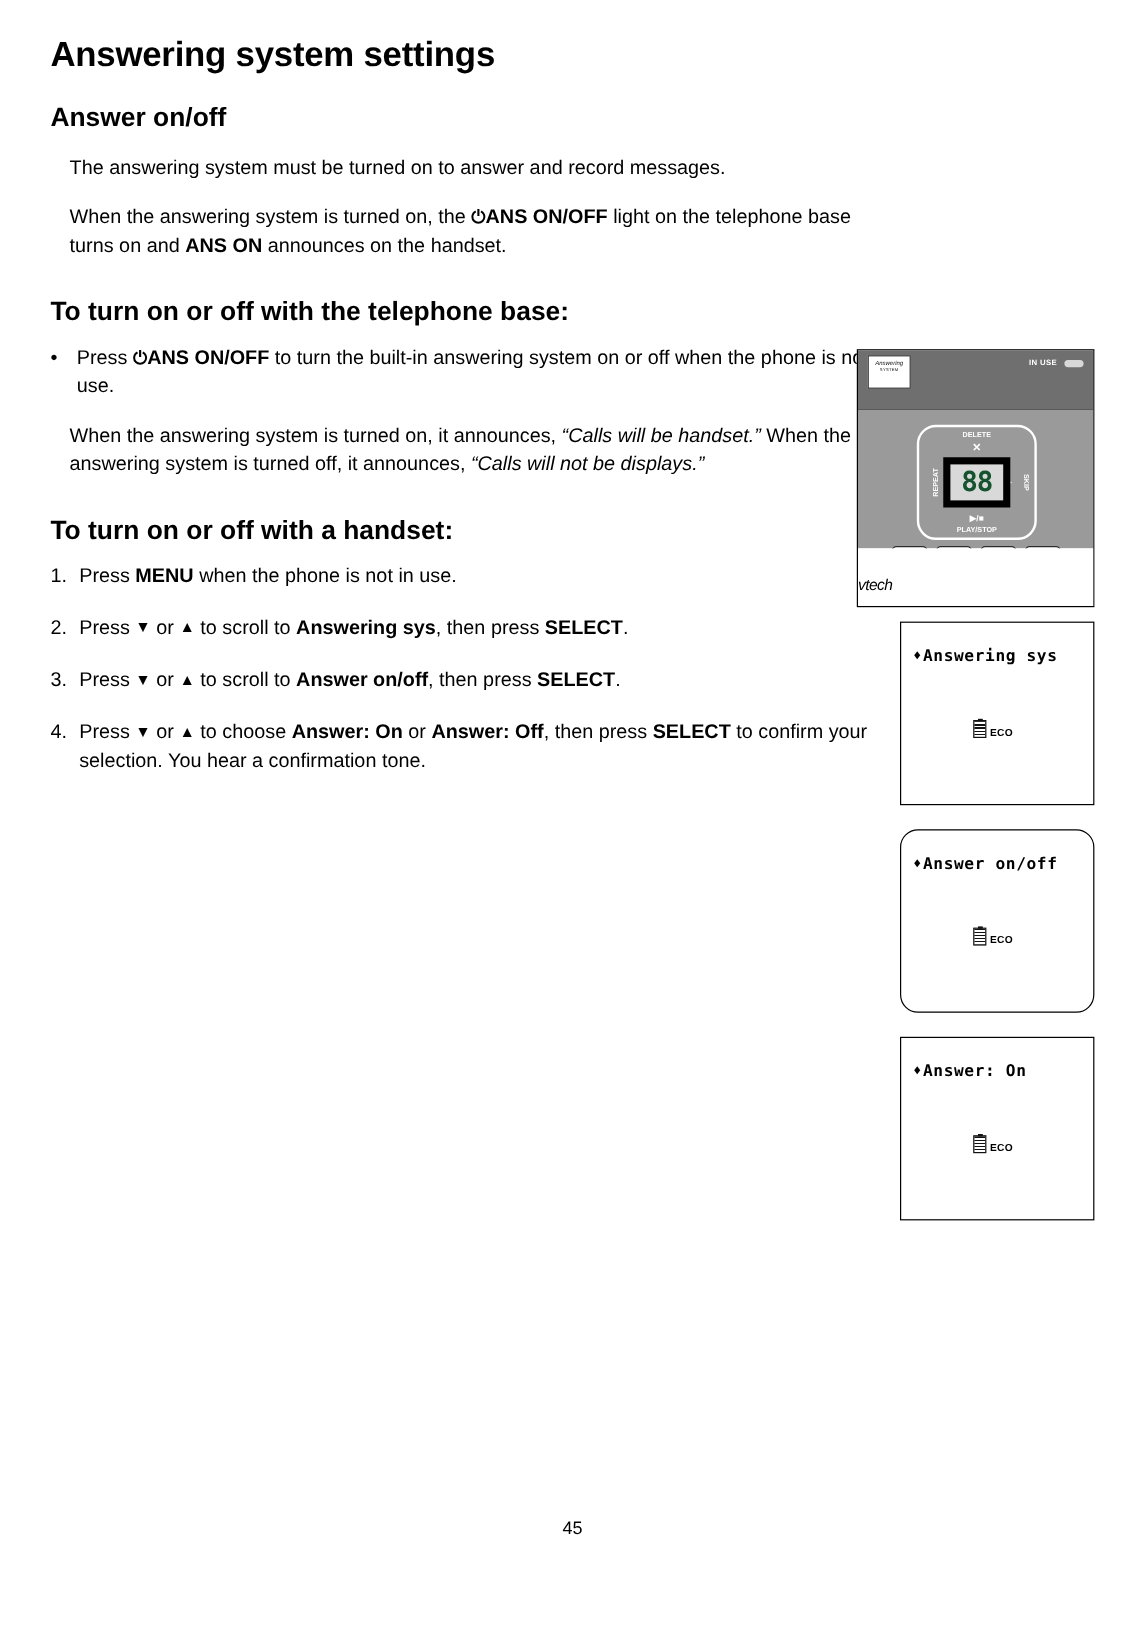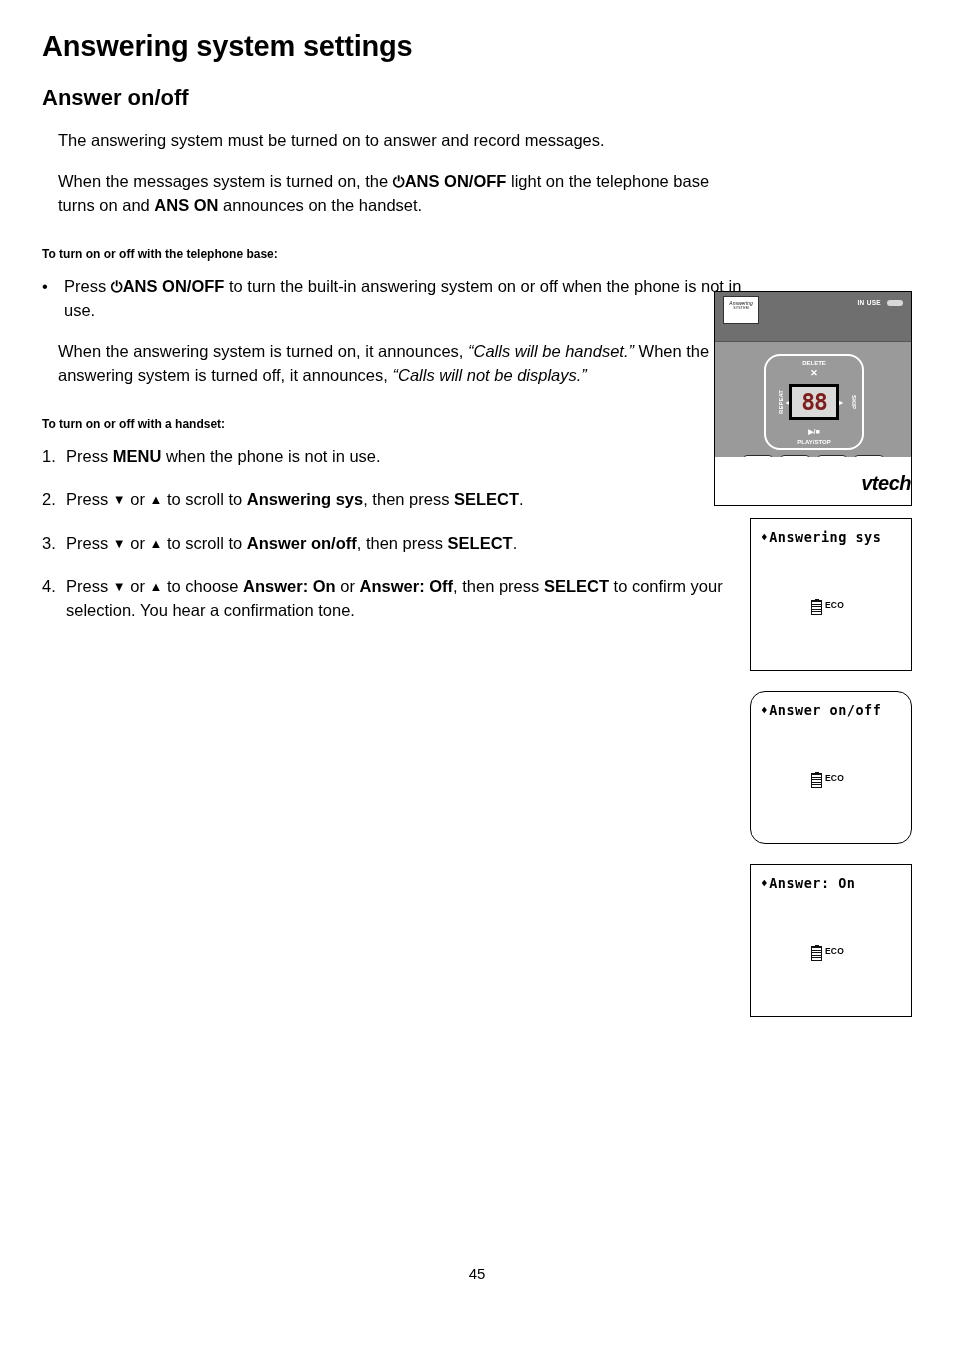"When the messages system is" span { text: messages -> answering }
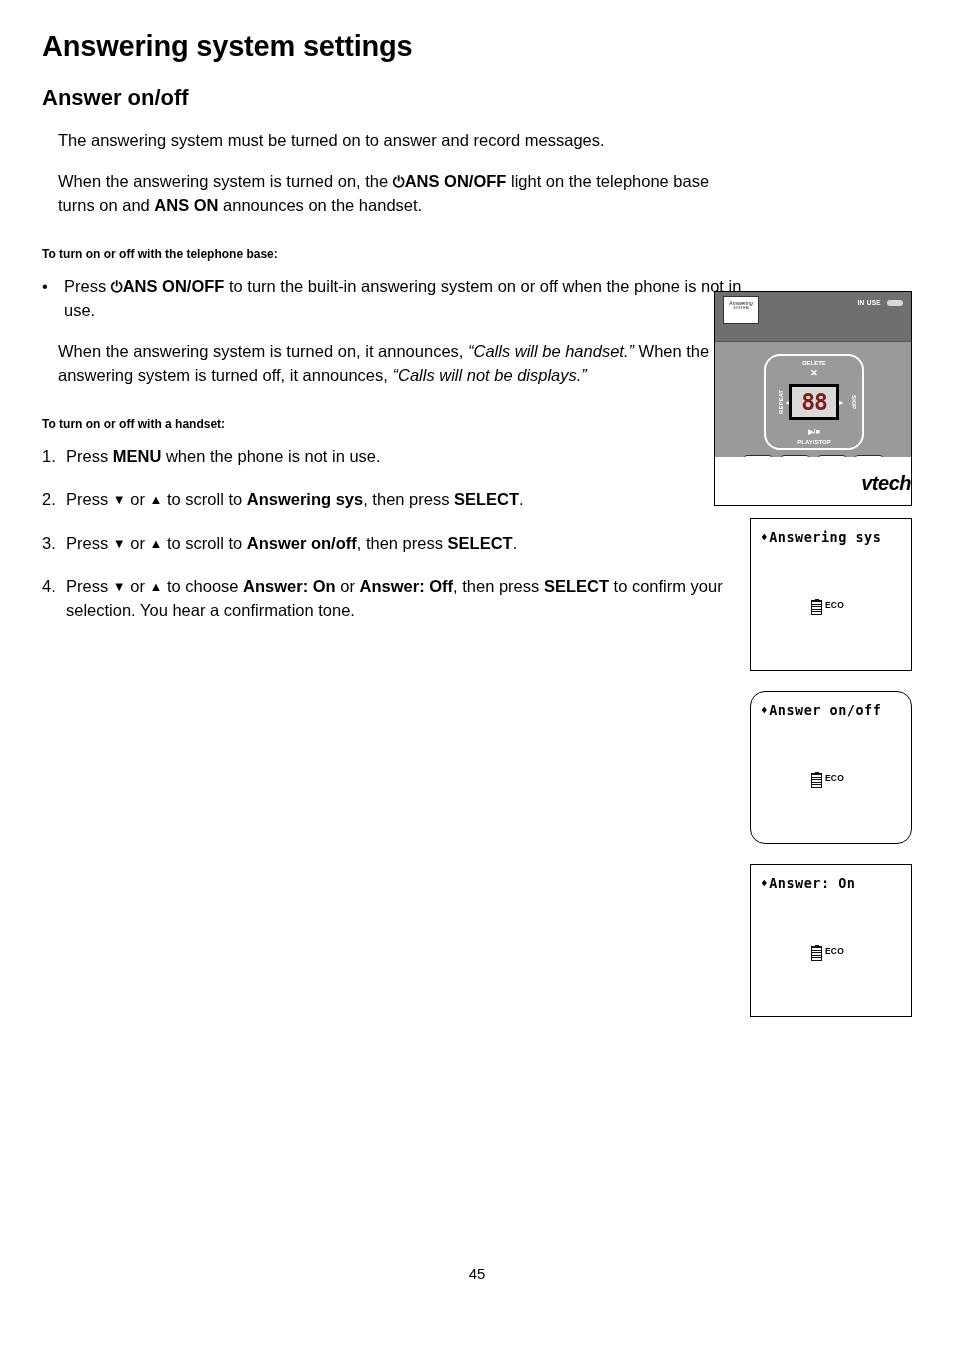"To turn on or off" h3.sub-title { font-size: 12px -> 22px }
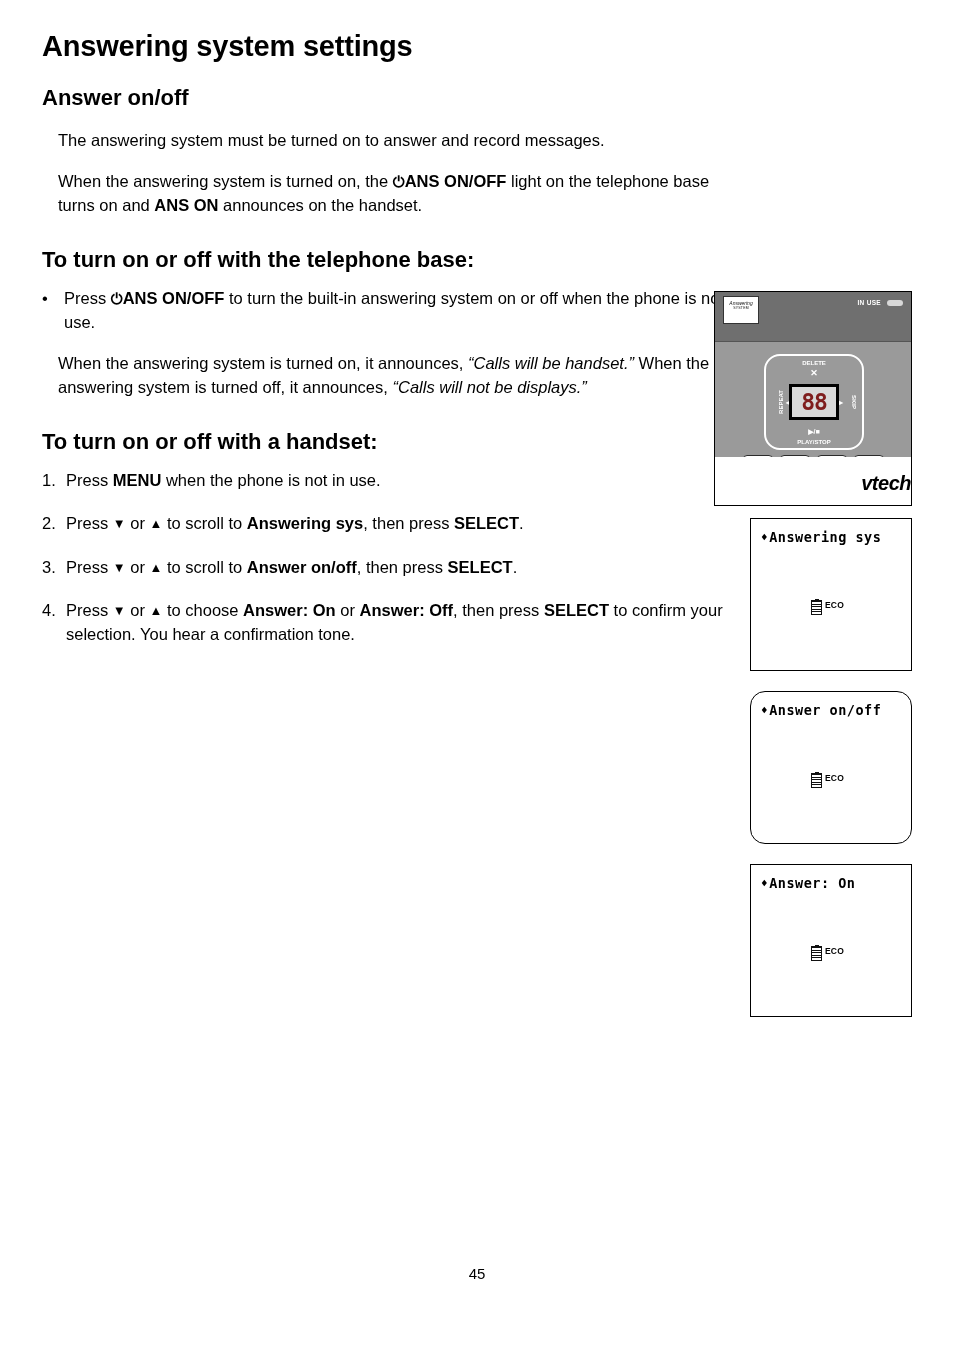"88" .lcd { border: 3px solid #000000 -> 6px solid #000000; color: #7f1d1d -> #14532d }
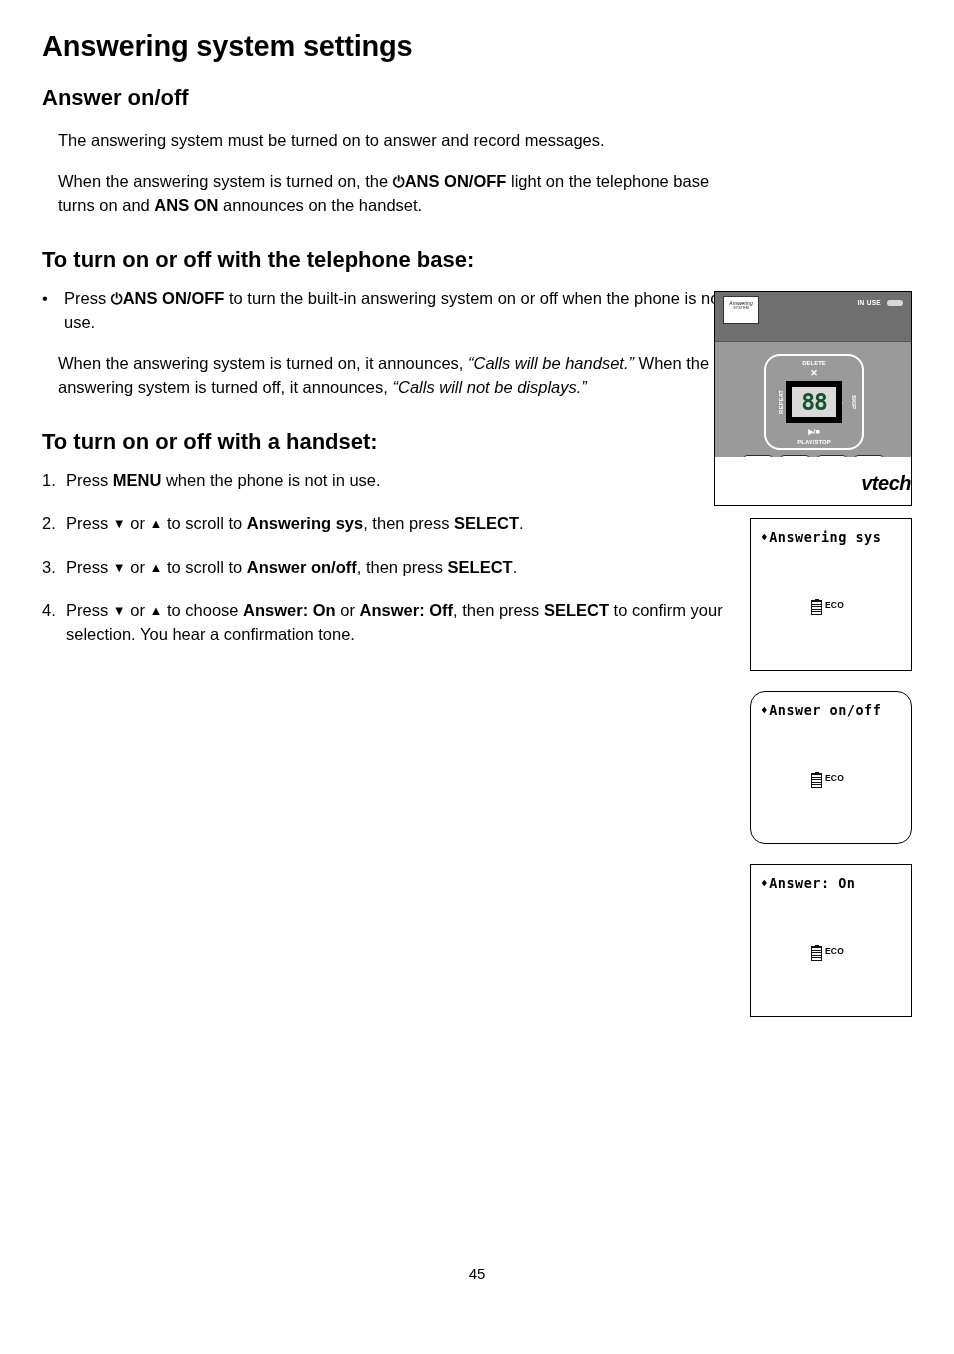"vtech" .vtech-logo { font-size: 20px -> 13px; font-weight: bold -> normal; text-align: right -> left }
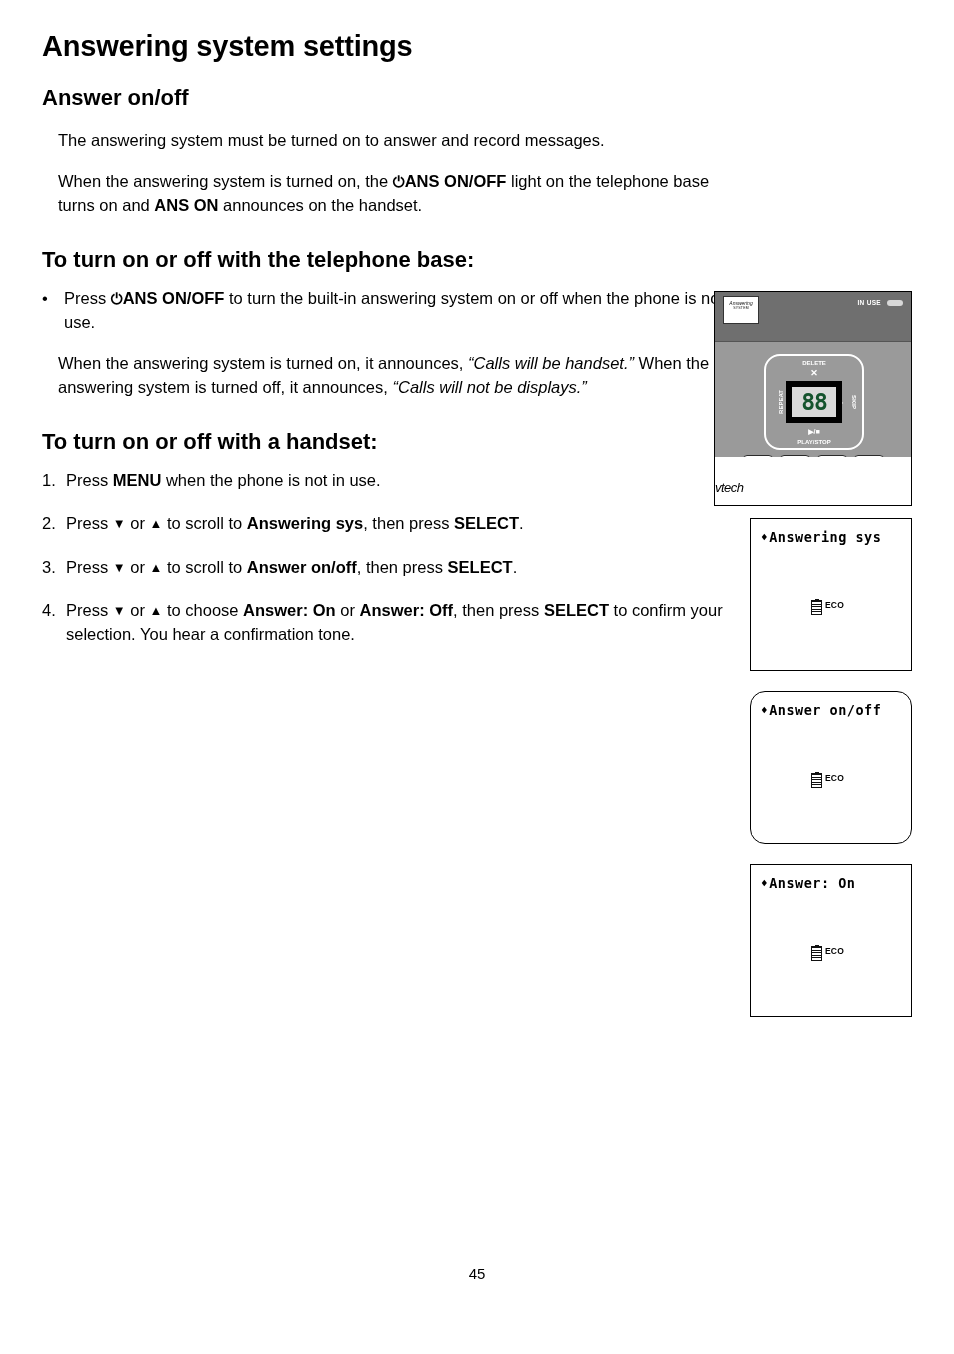"♦Answering sys" .screen .scr-title { top: 10px -> 20px }
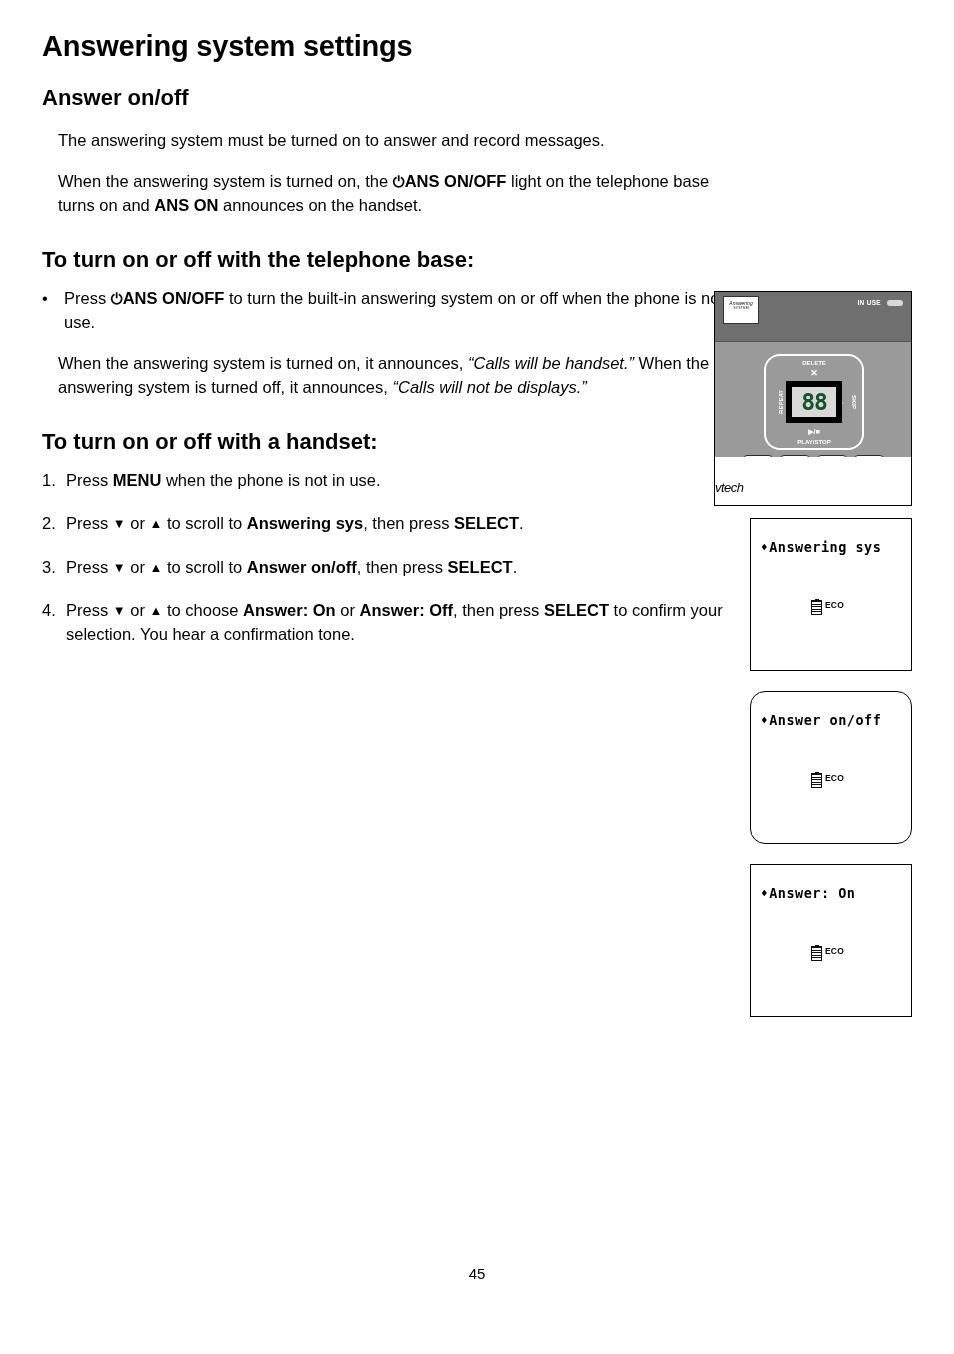"ECO" .eco-wrap { align-items: flex-start -> flex-end }
